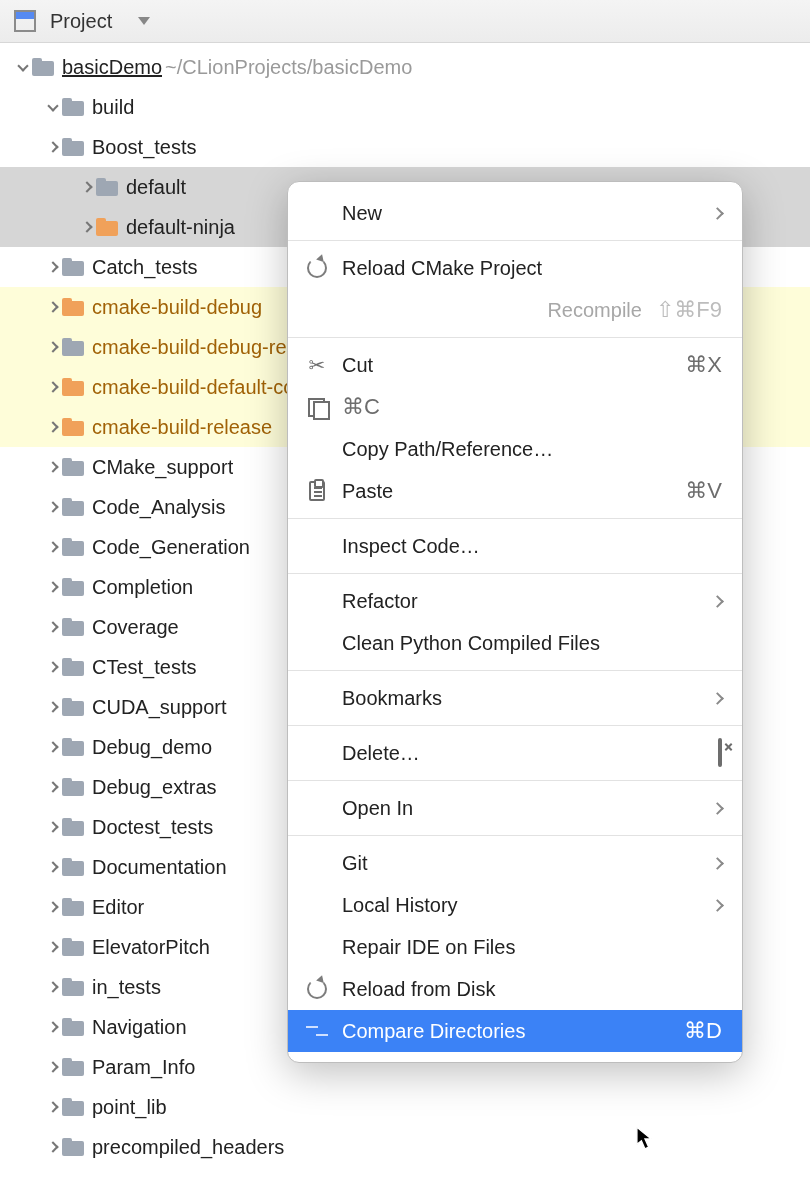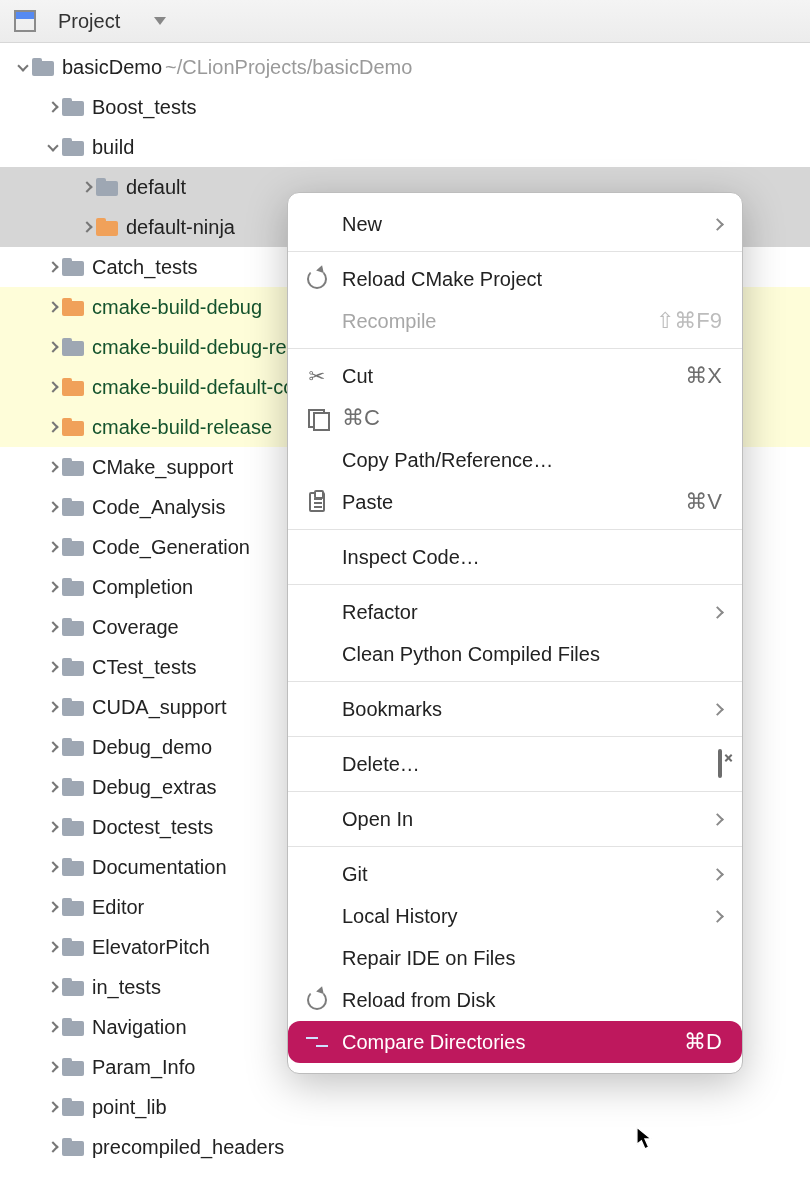"Project" .toolbar { gap: 22px -> 14px }
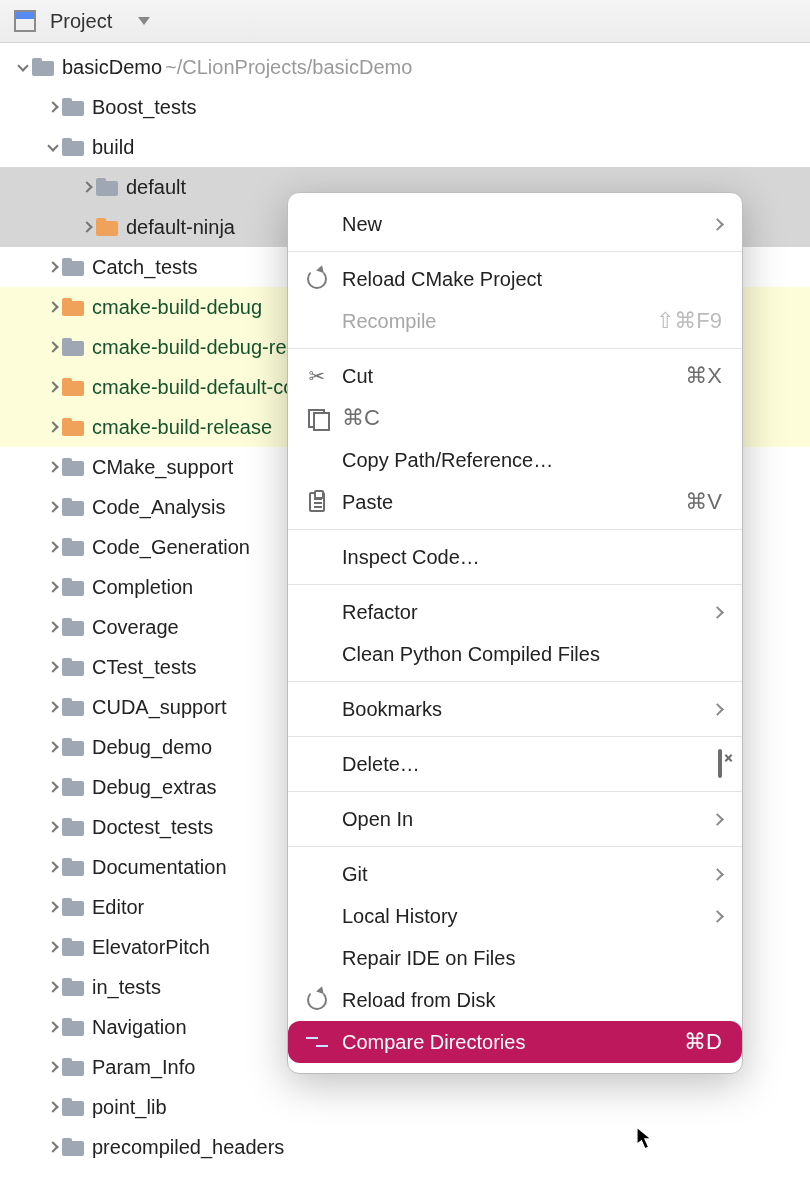"basicDemo" span.label { text-decoration: none -> underline }
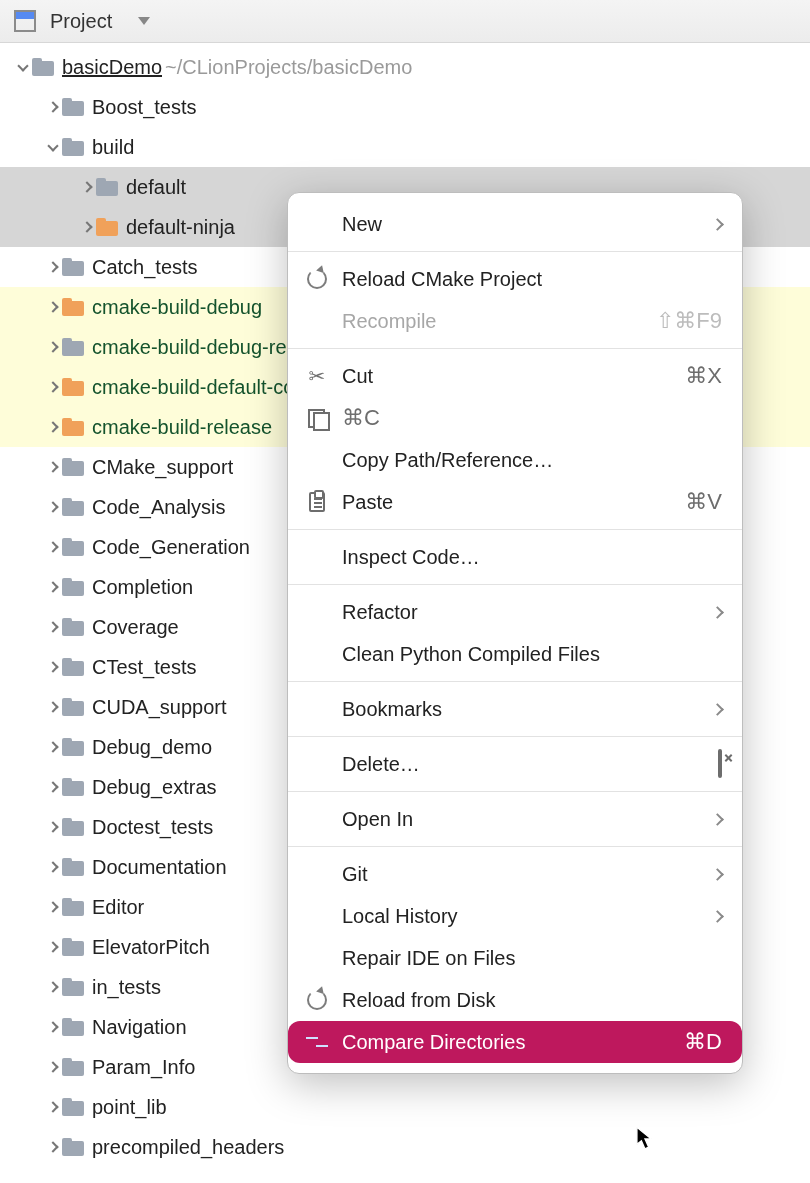"Boost_tests" div.row { order: before "build" -> after "build" }
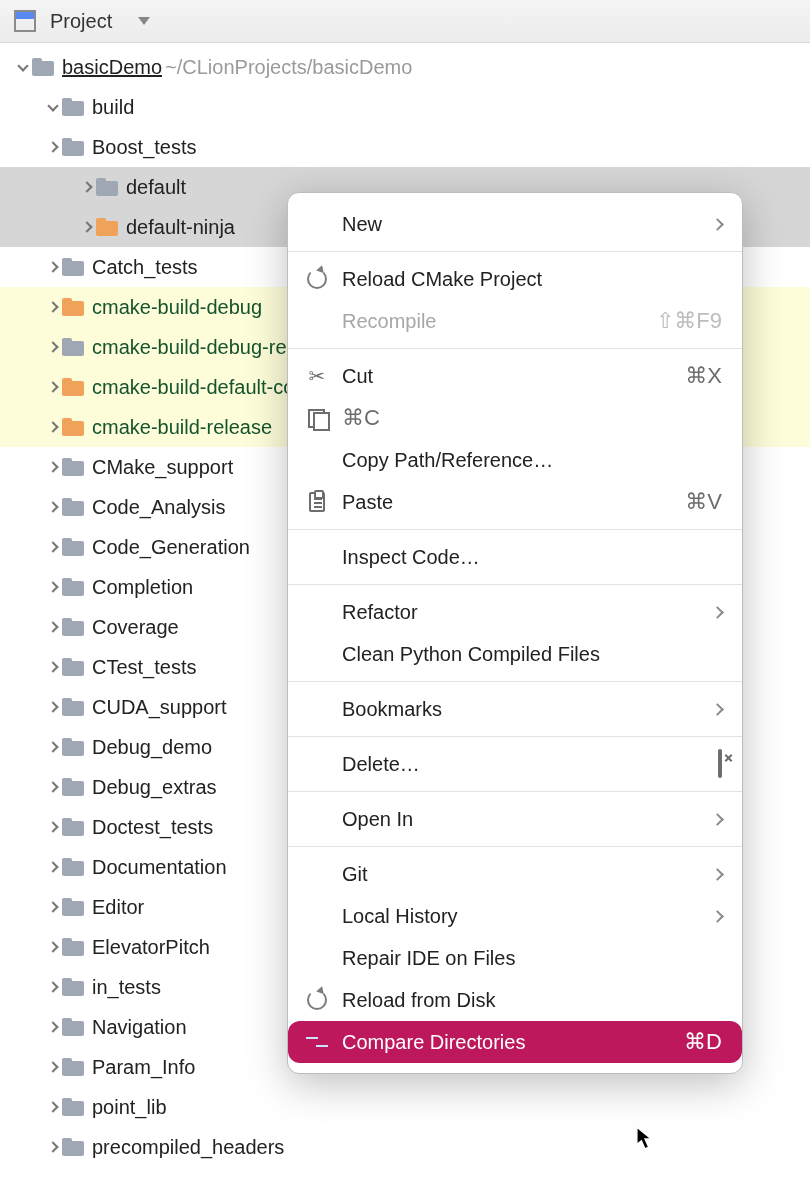"New" .ctxmenu { top: 192px -> 181px }
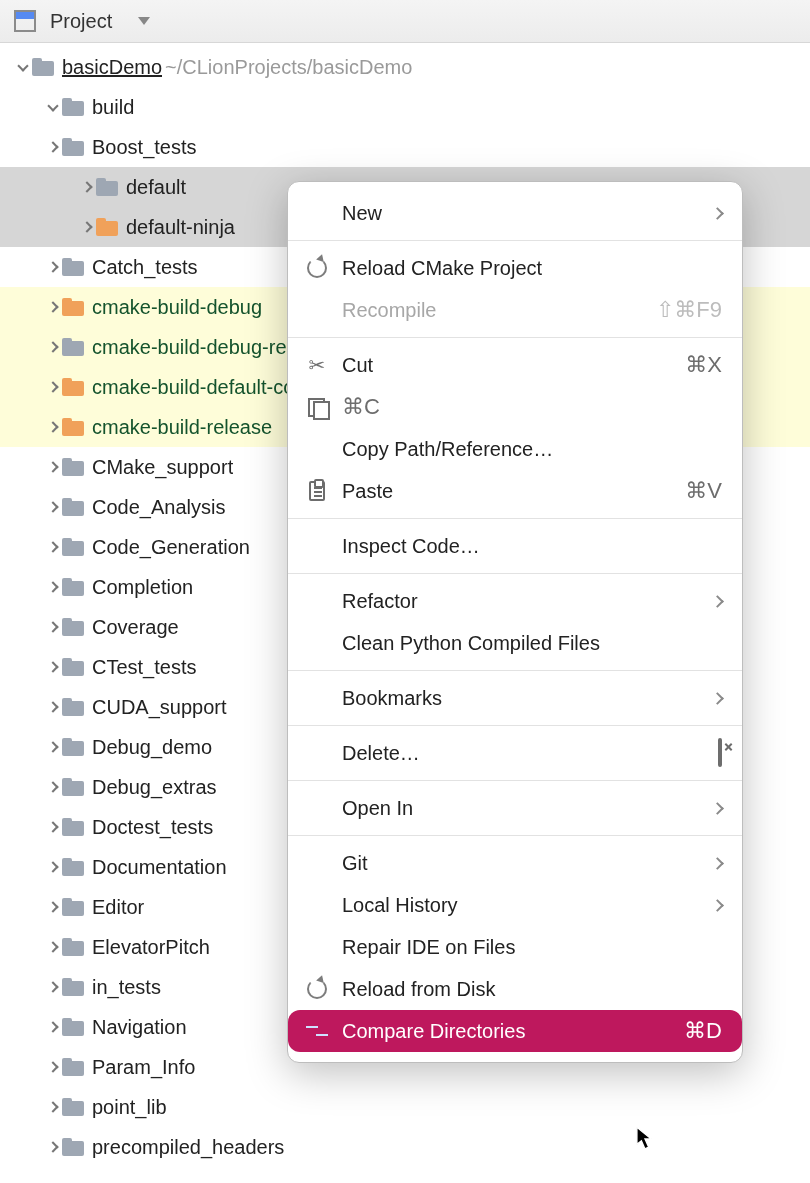"cmake-build-debug" .label.olive { color: #14532d -> #a16207 }
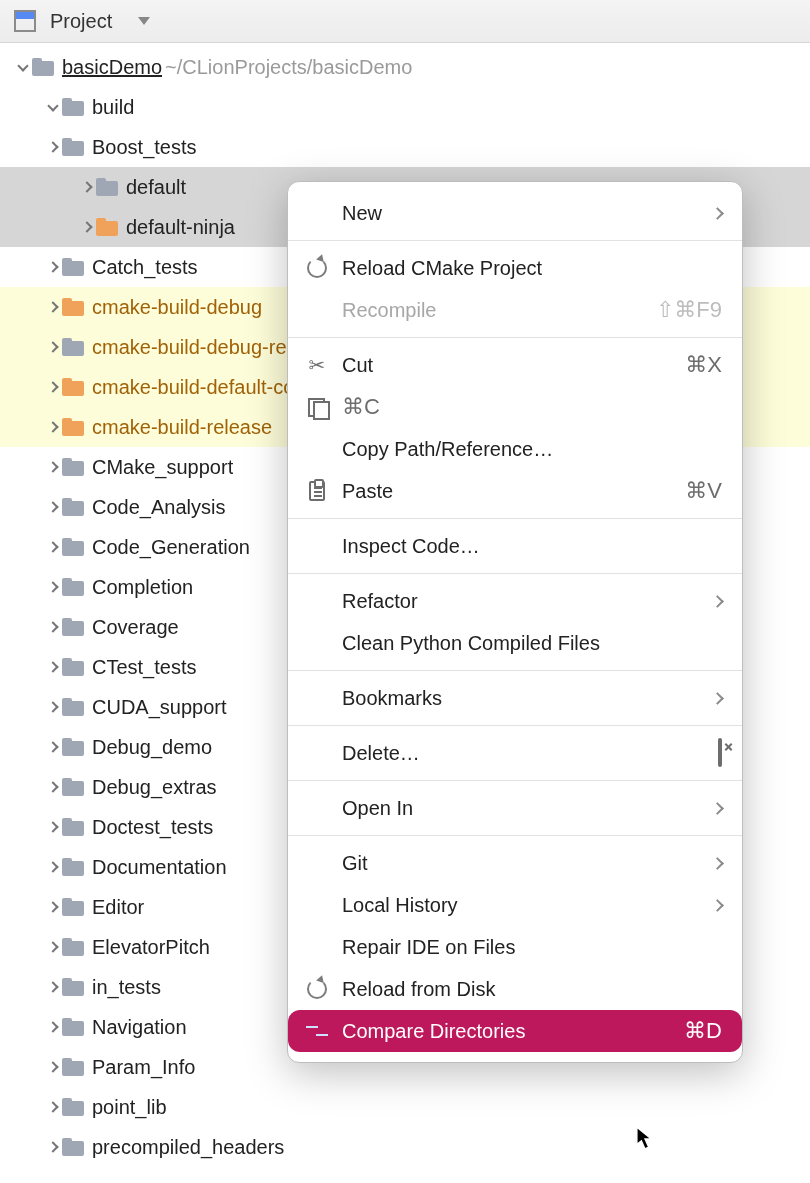"Recompile" .mitem.disabled { text-align: none -> right }
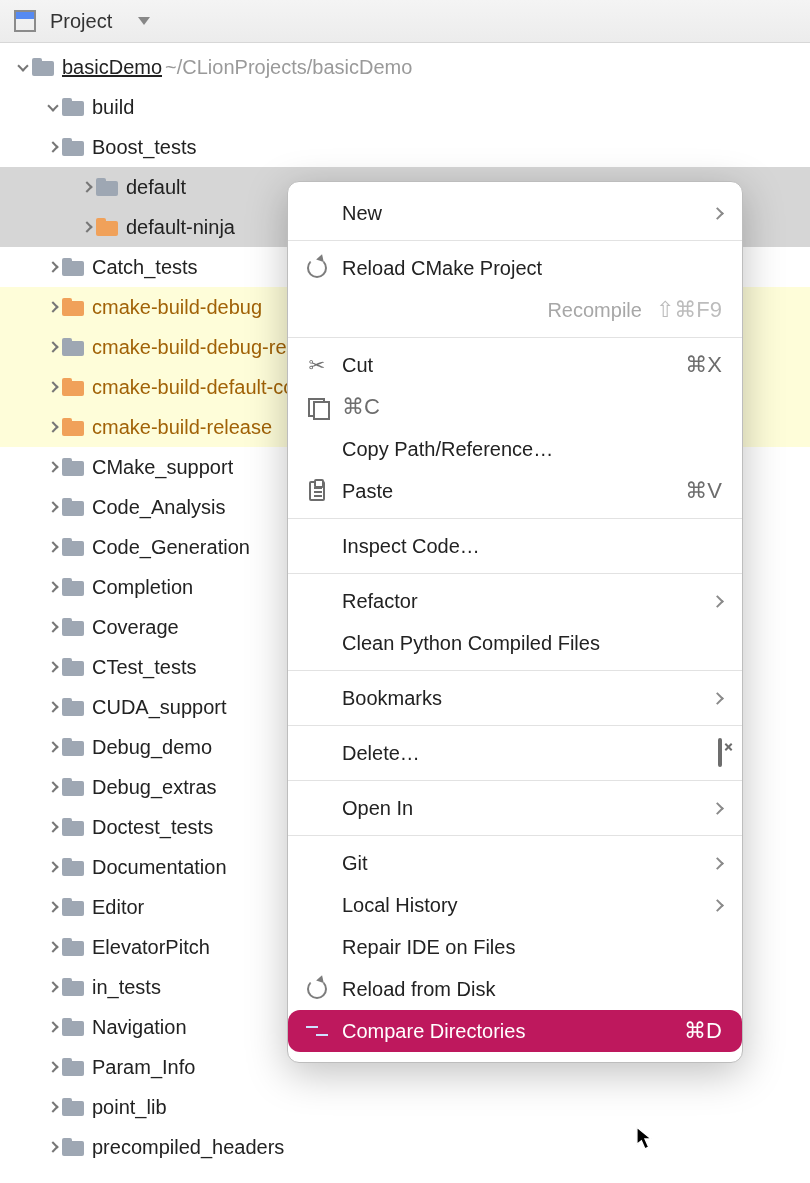"Compare Directories" .mitem.selected { background: #be185d -> #3b82f6; border-radius: 12px -> none }
